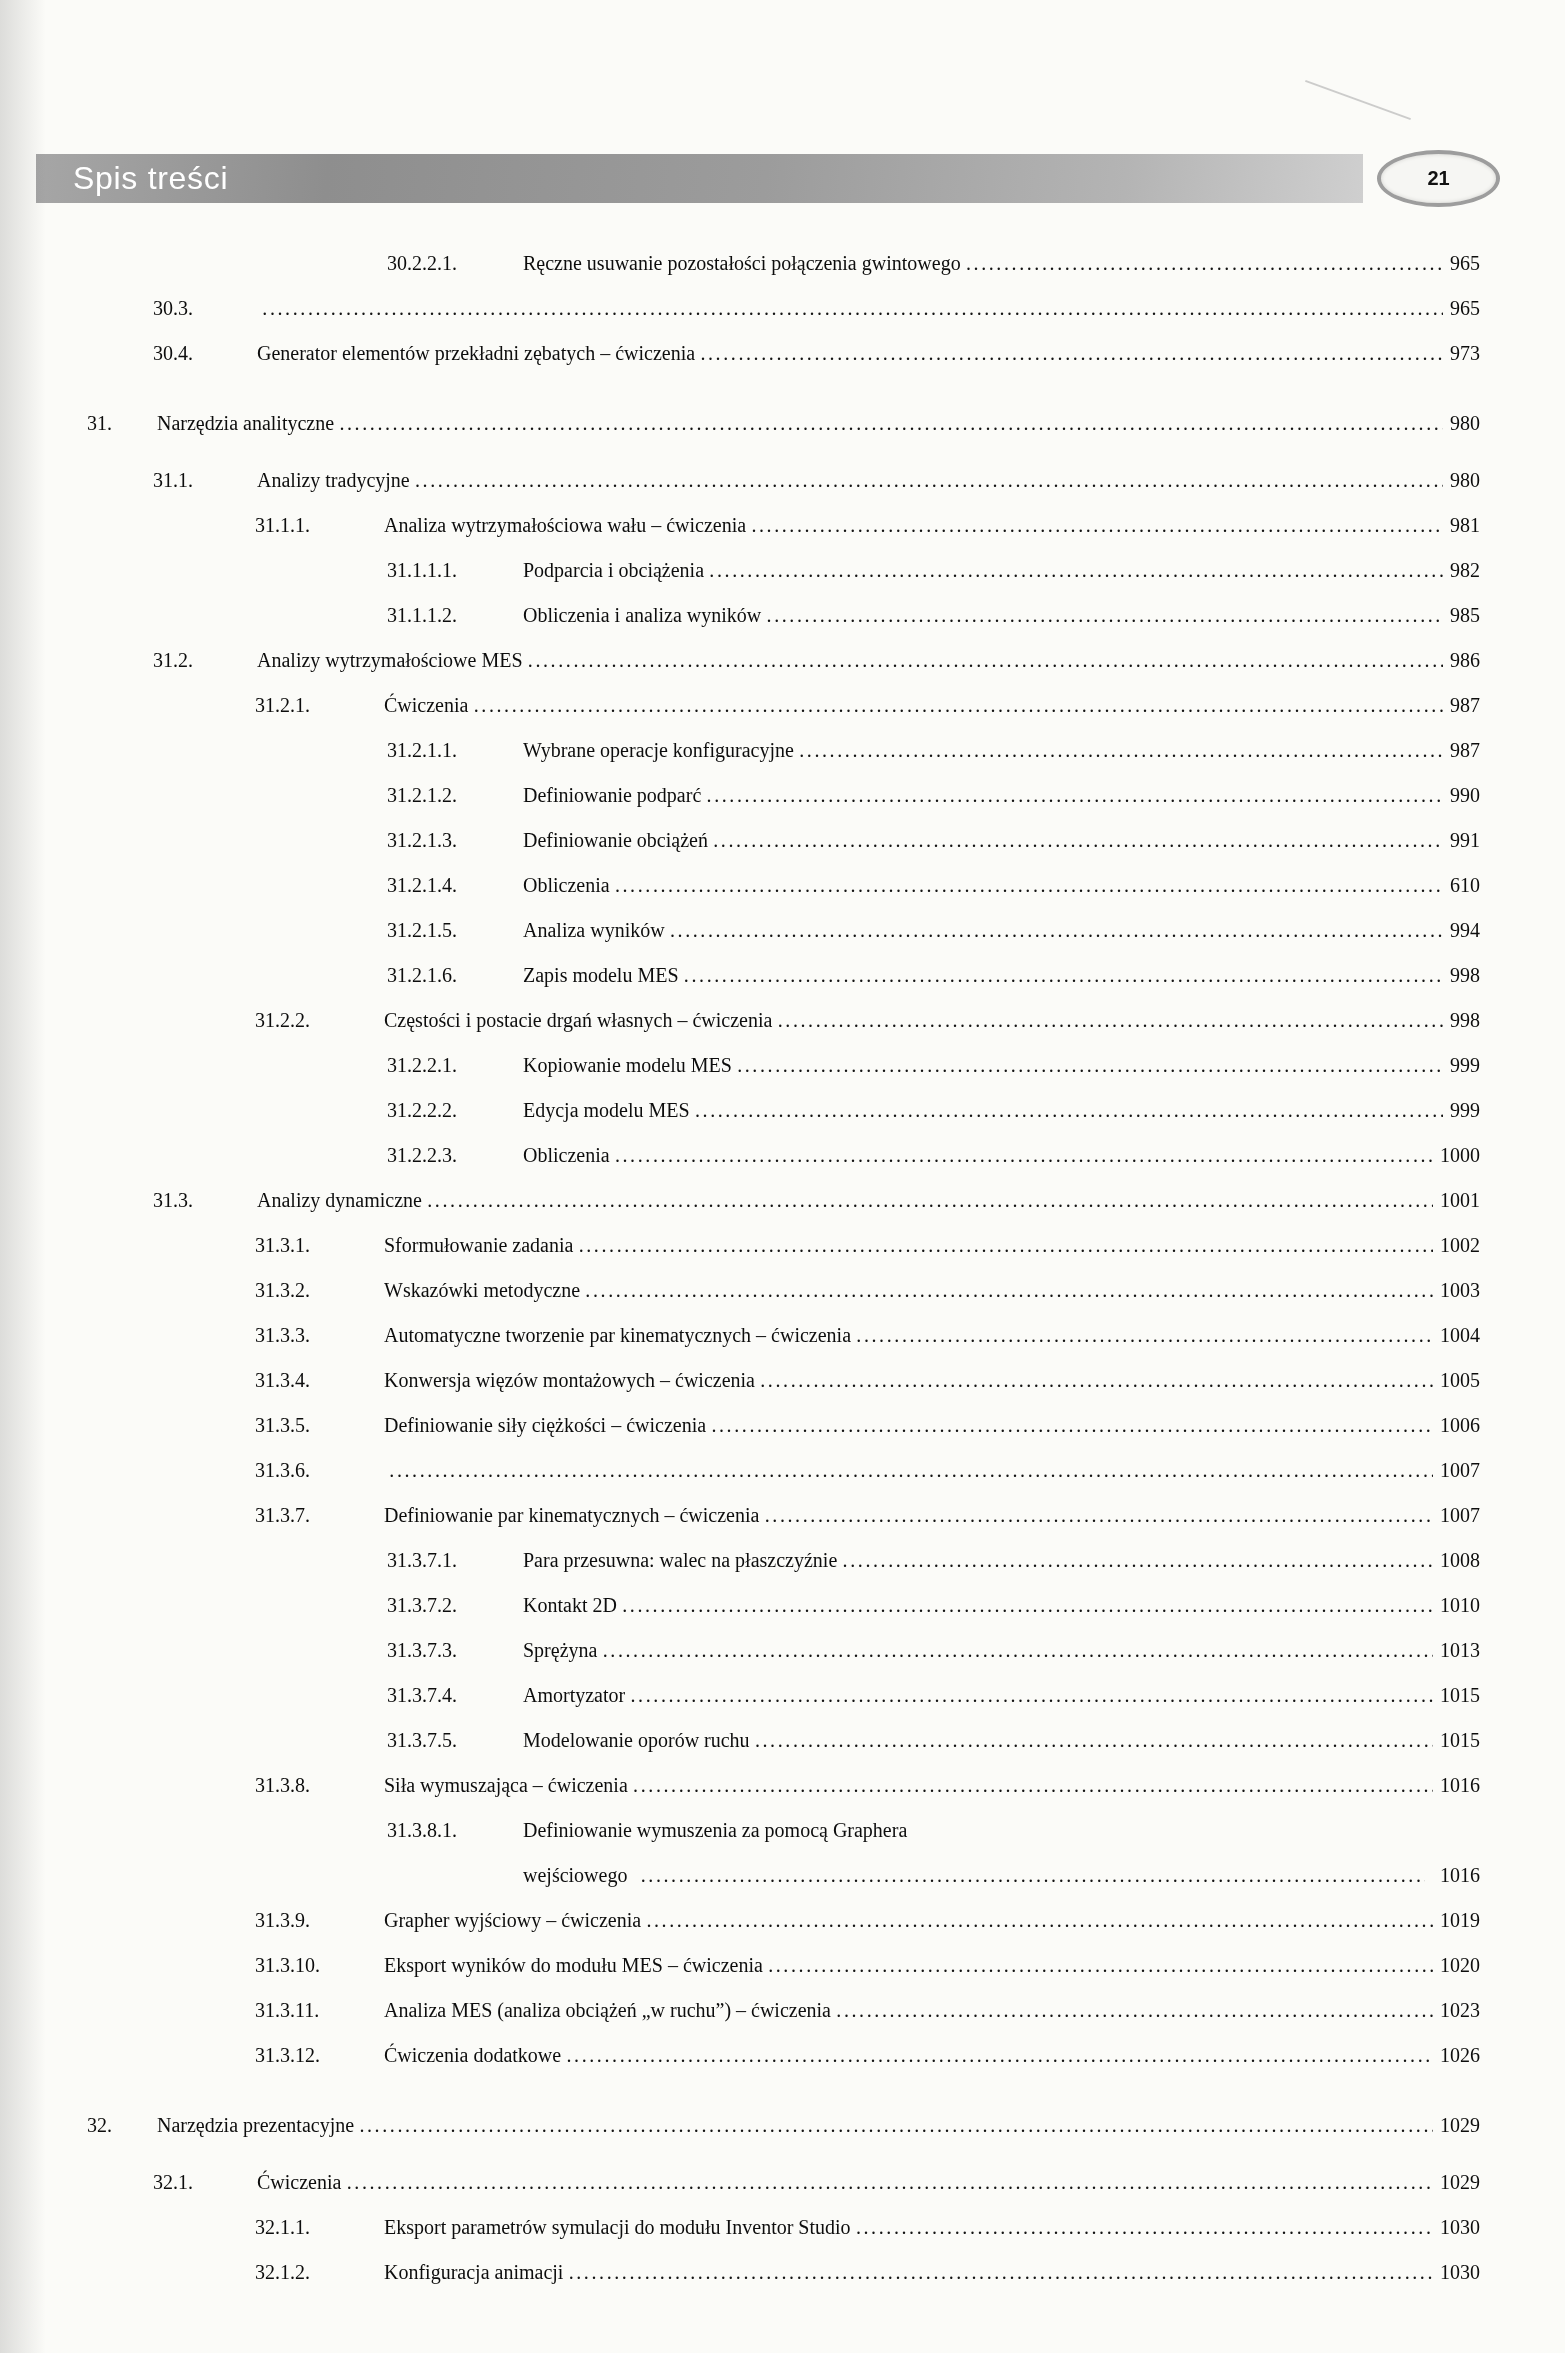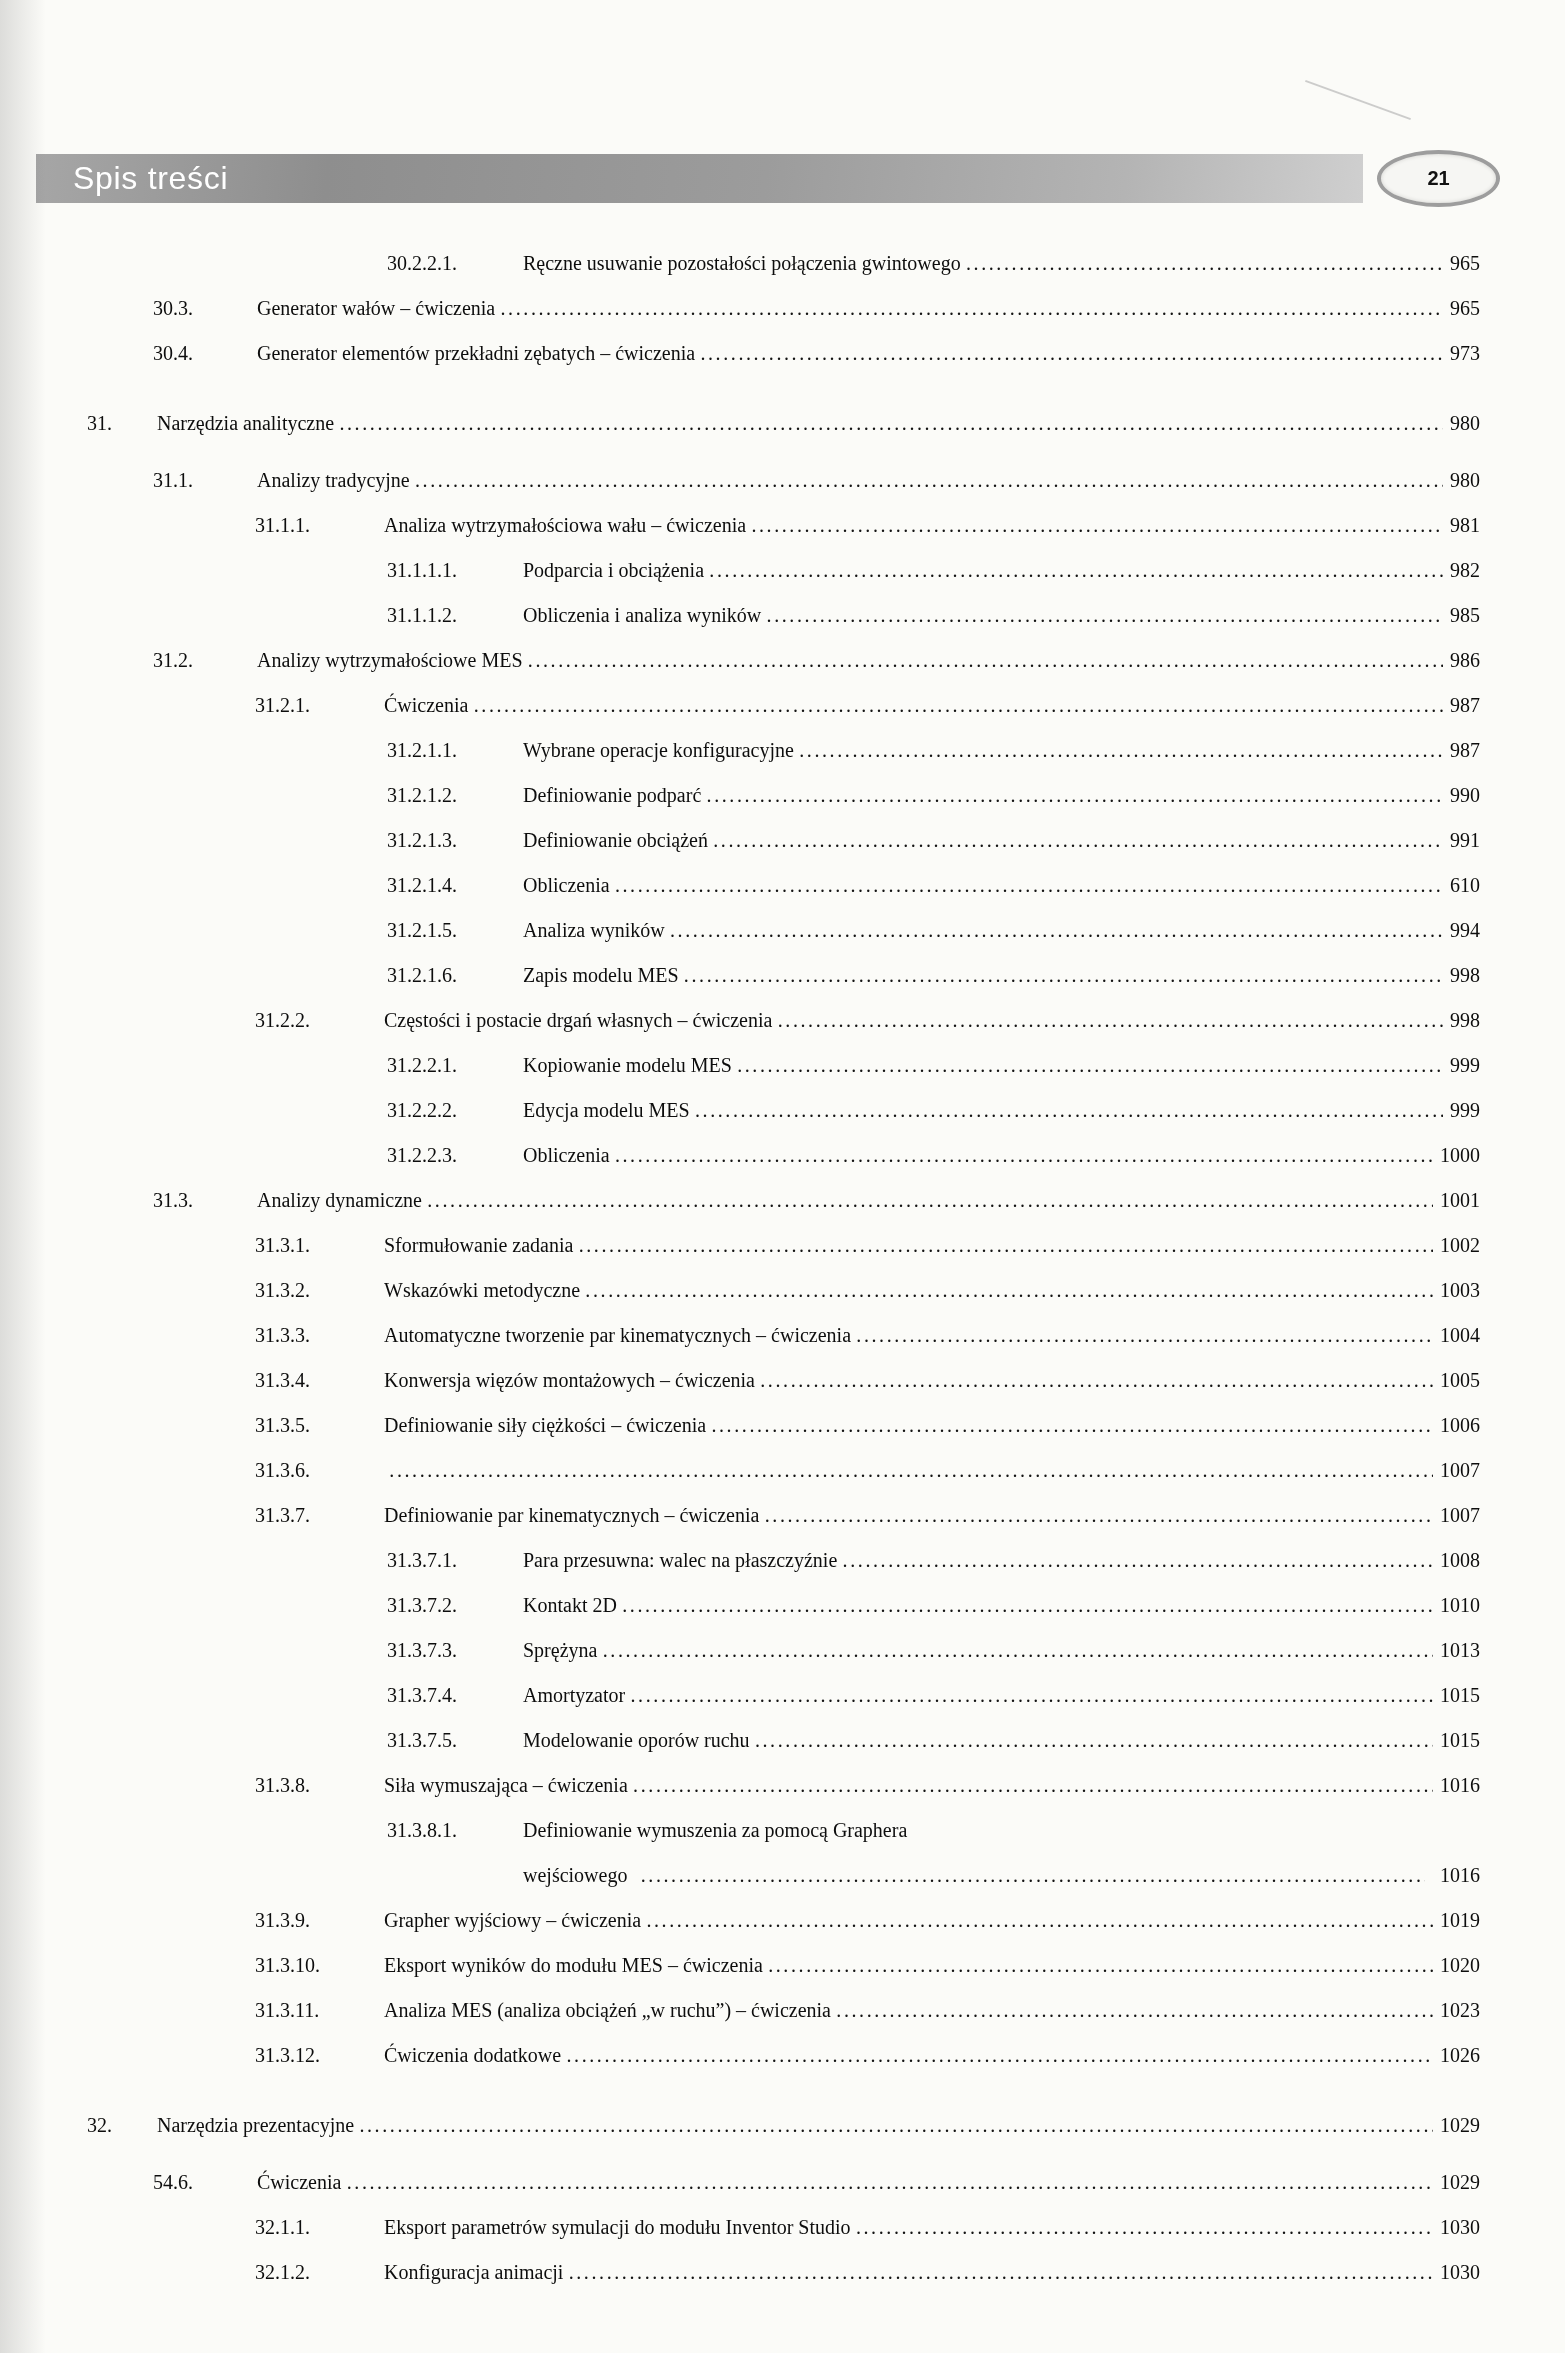"Generator wałów – ćwiczenia" span.title { html: <span>Generator wałów – ćwiczenia</span> -> none }
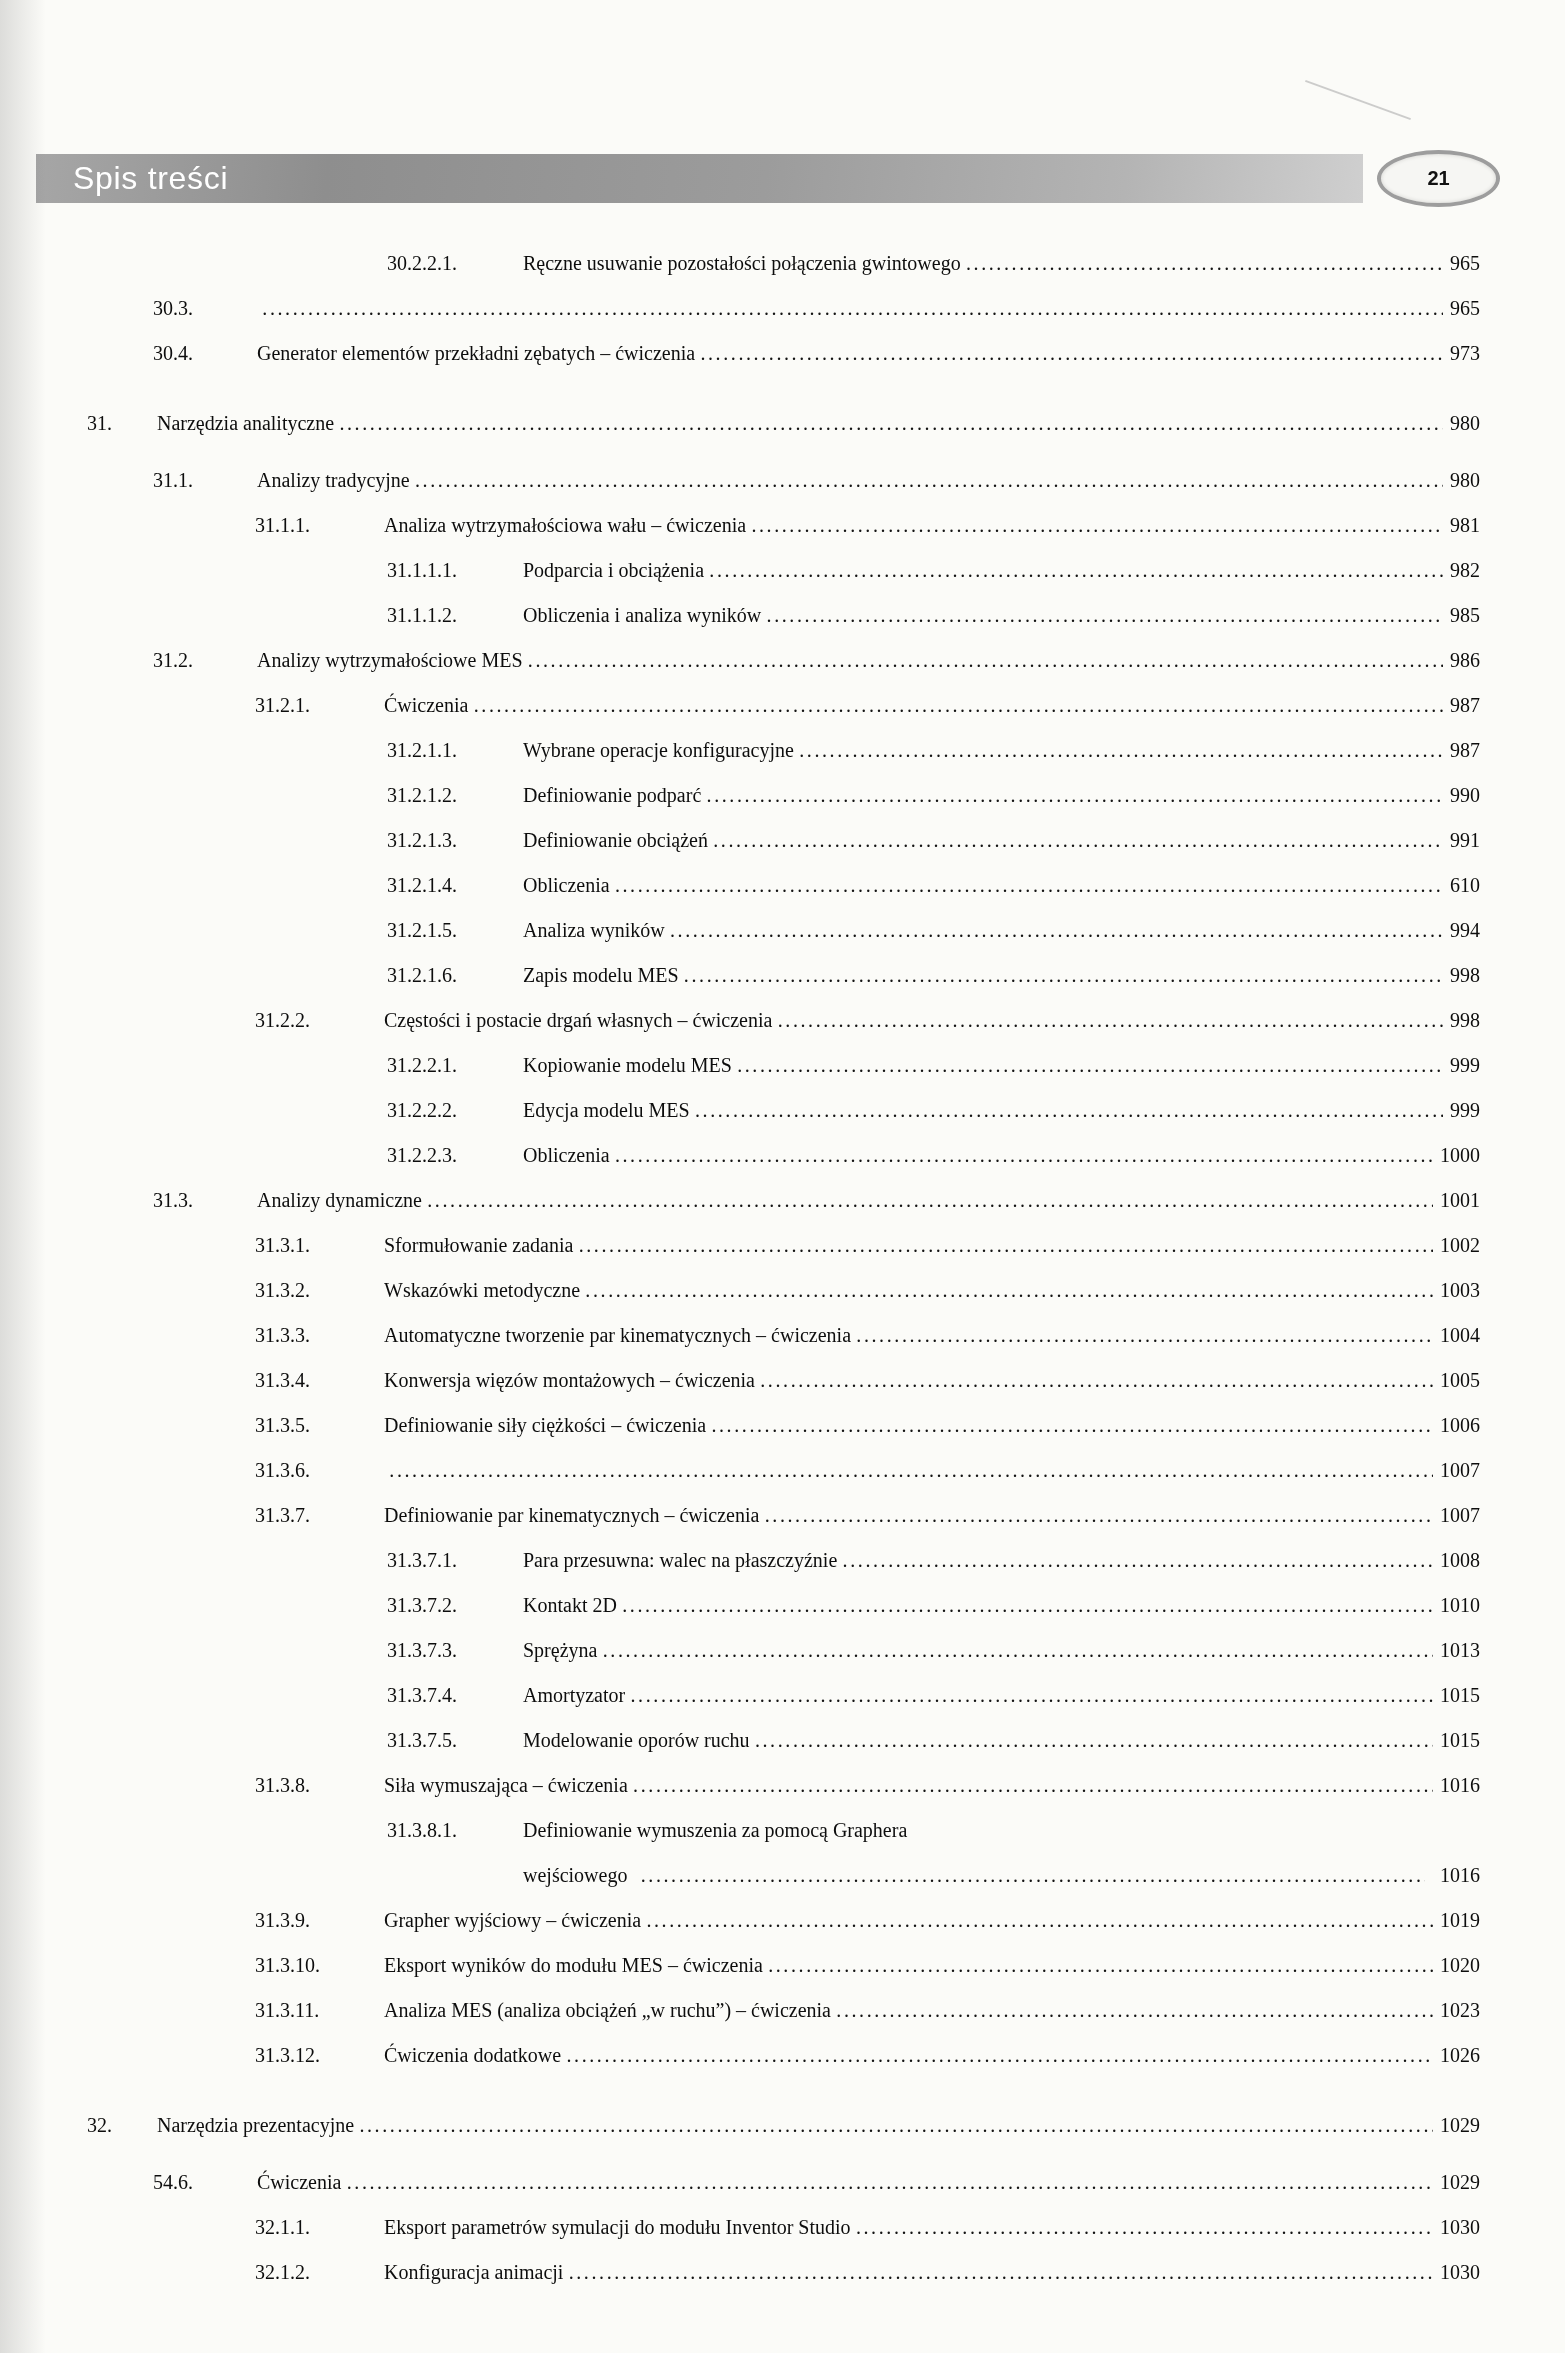"54.6." span.num { text: 54.6 -> 32.1 }
